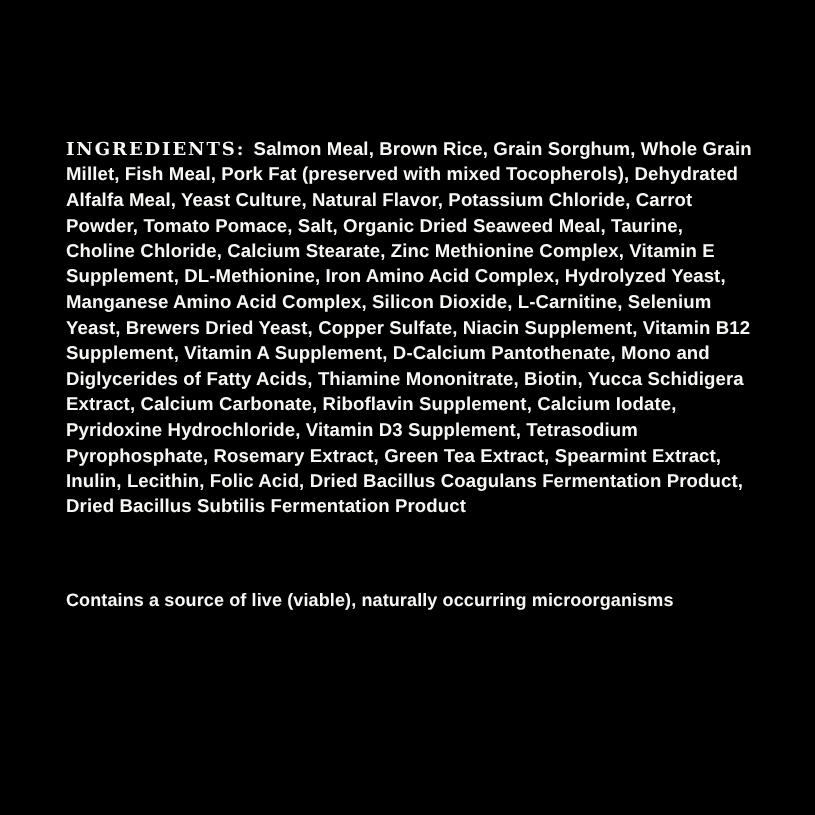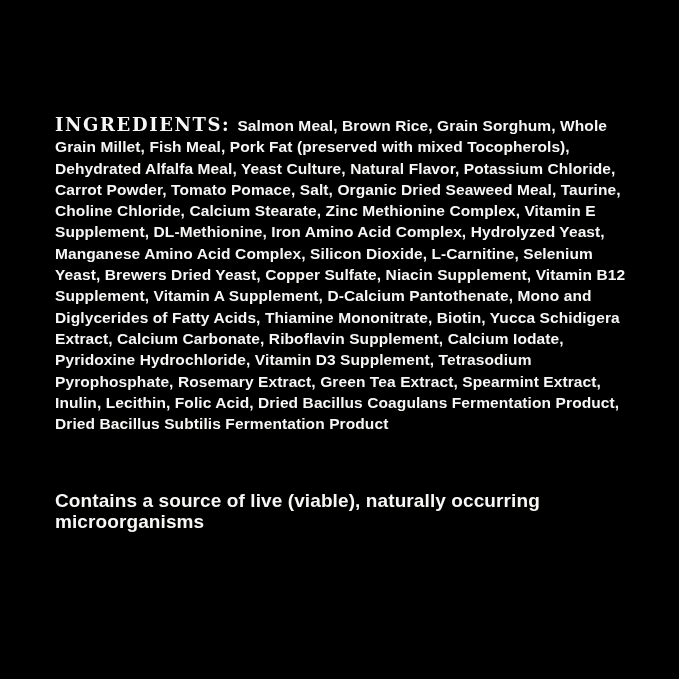"INGREDIENTS:" .ing-label { font-size: 18px -> 15px }
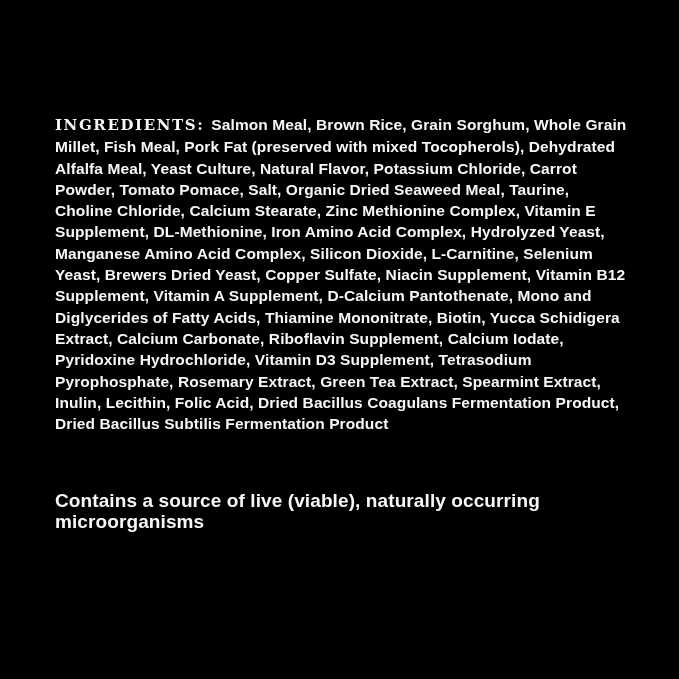"Contains a source of live" .footer-note { font-size: 19px -> 15px }
